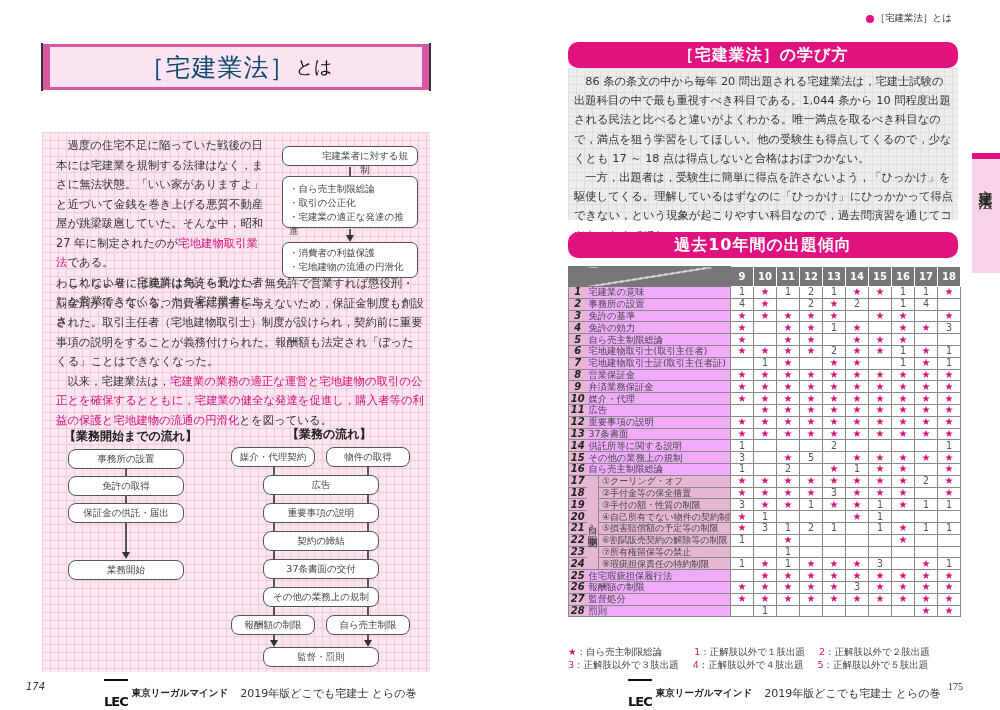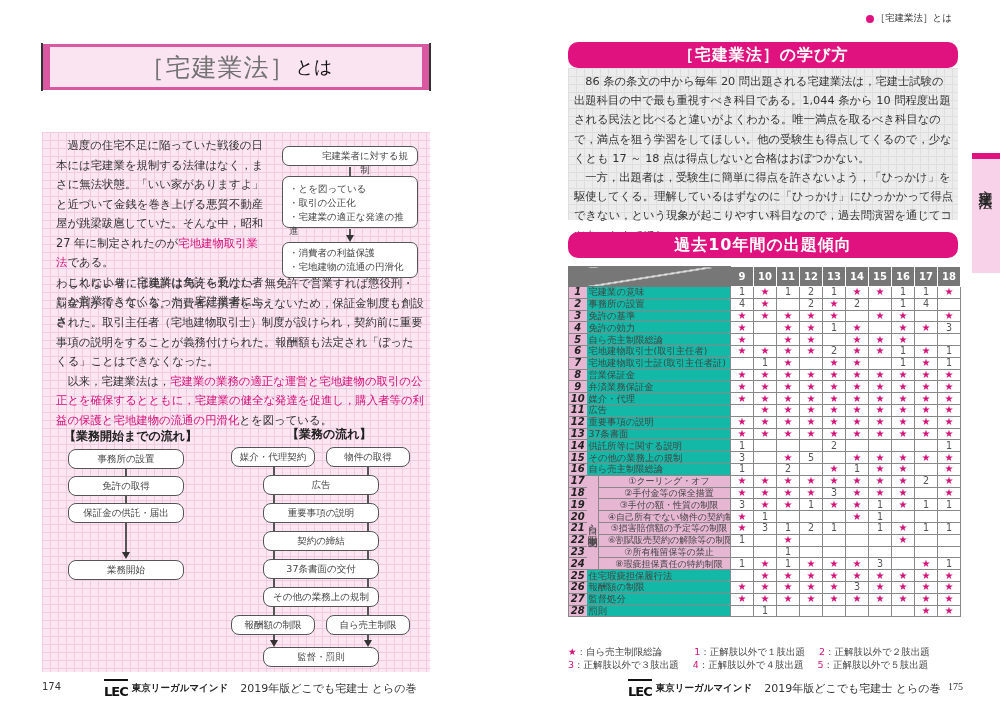"［宅建業法］" .main-title .t-big { color: #737373 -> #0c4a6e }
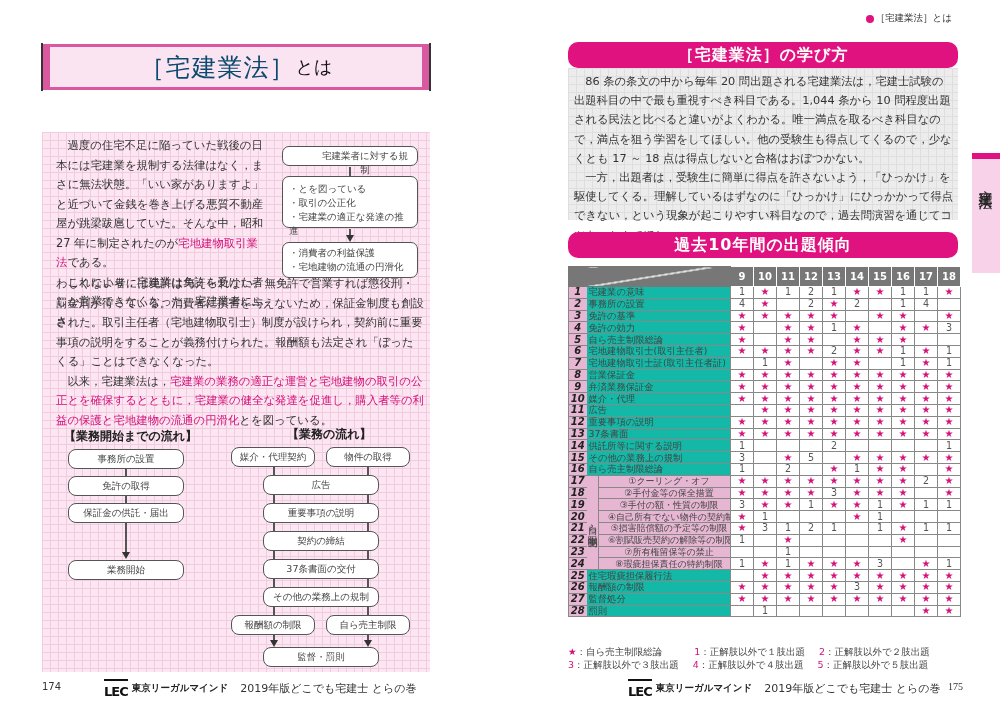"・とを図っている" div { text: とを図っている -> 自ら売主制限総論 }
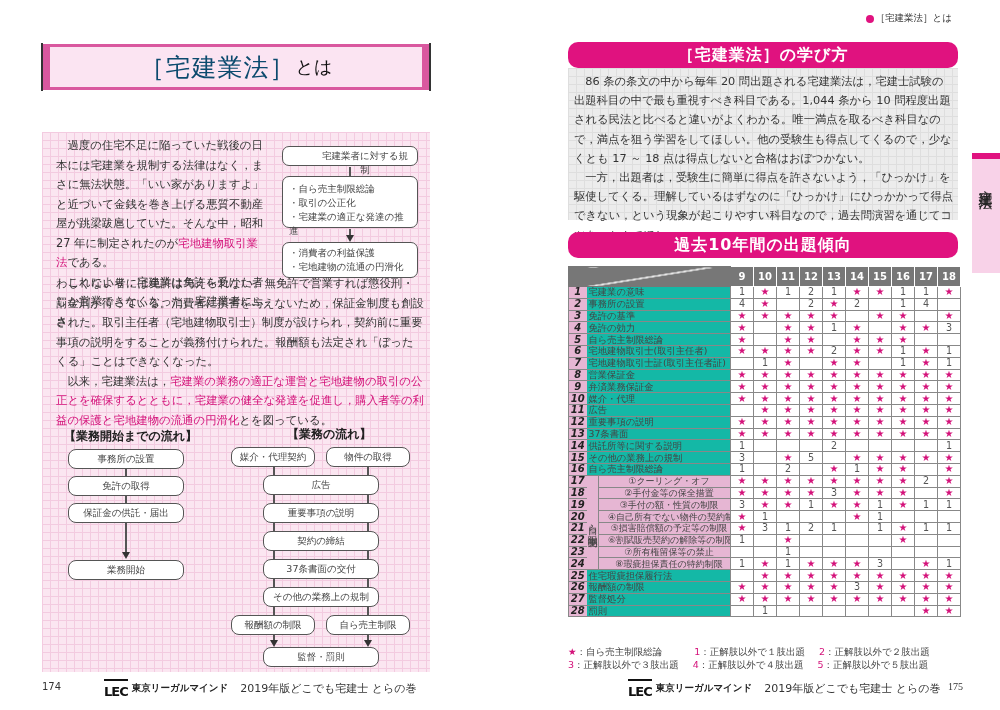"宅建業の意味" .trend-table td.name { background: #14b8a6 -> #f0abfc }
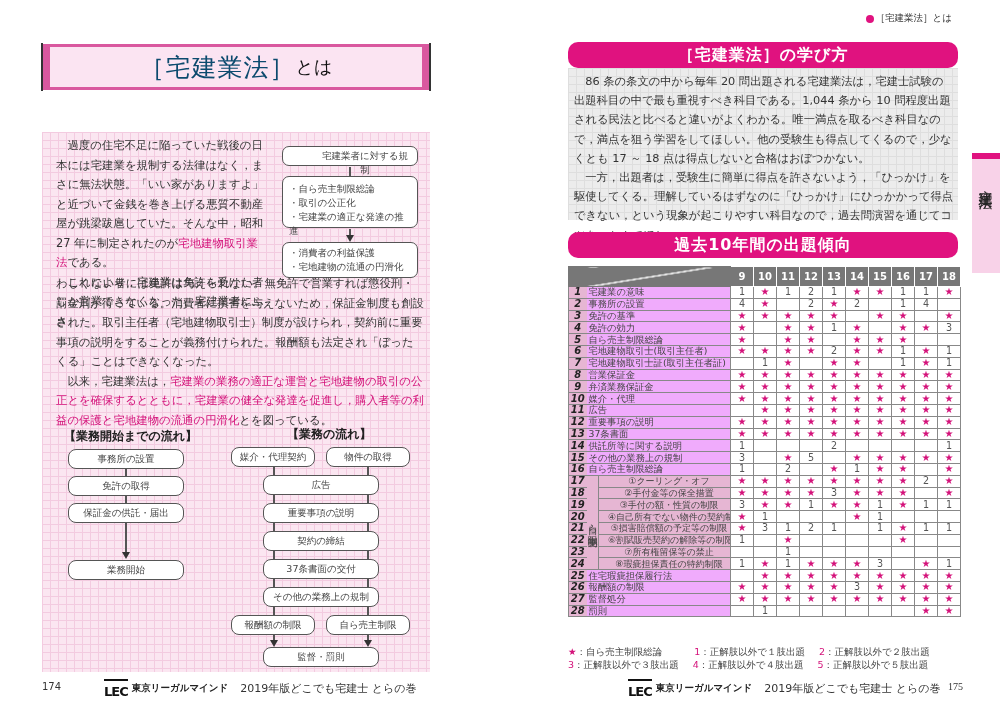"①クーリング・オフ" .trend-table td.sub { padding-left: 9px -> 3px; text-align: center -> left }
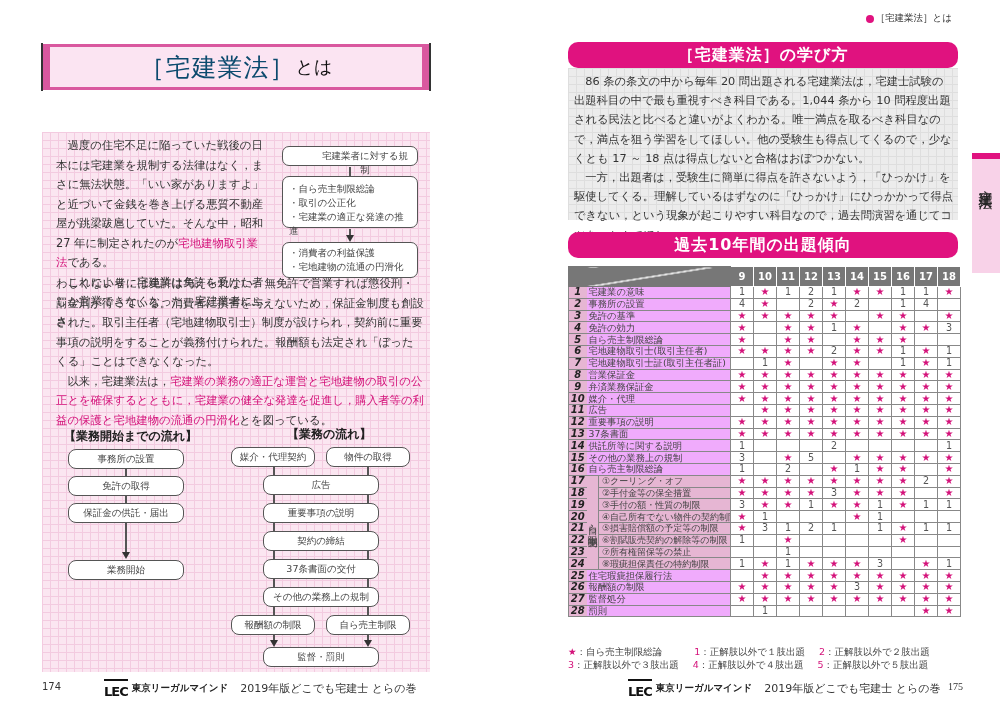"174" div.page-num { font-style: none -> italic; left: 42px -> 26px }
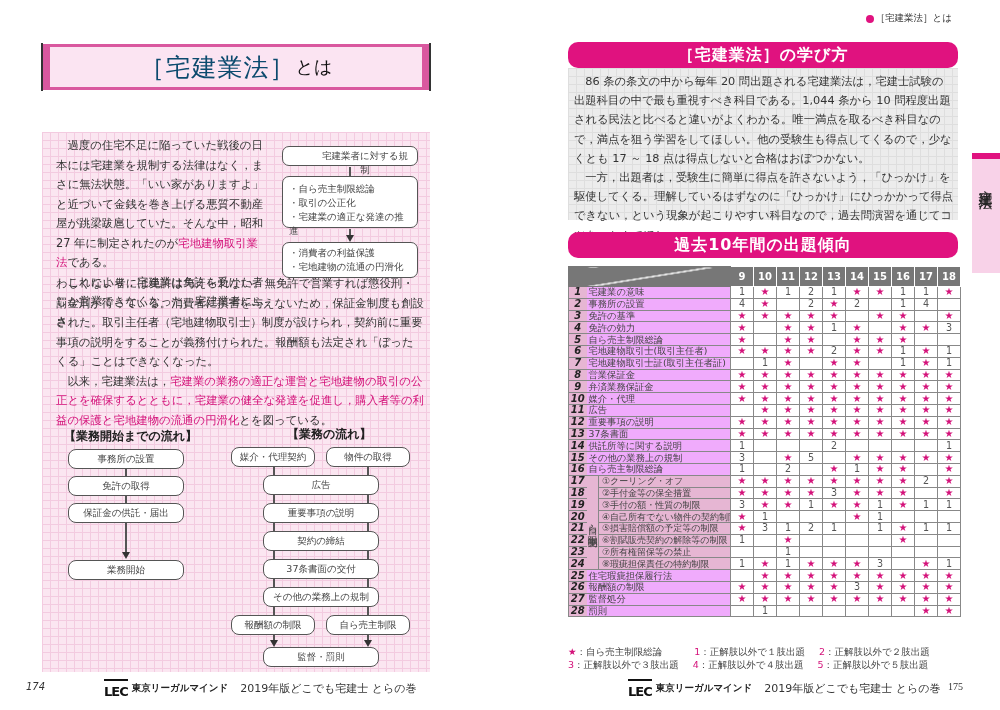"LEC" .lec-logo { padding-top: 6px -> 16px }
